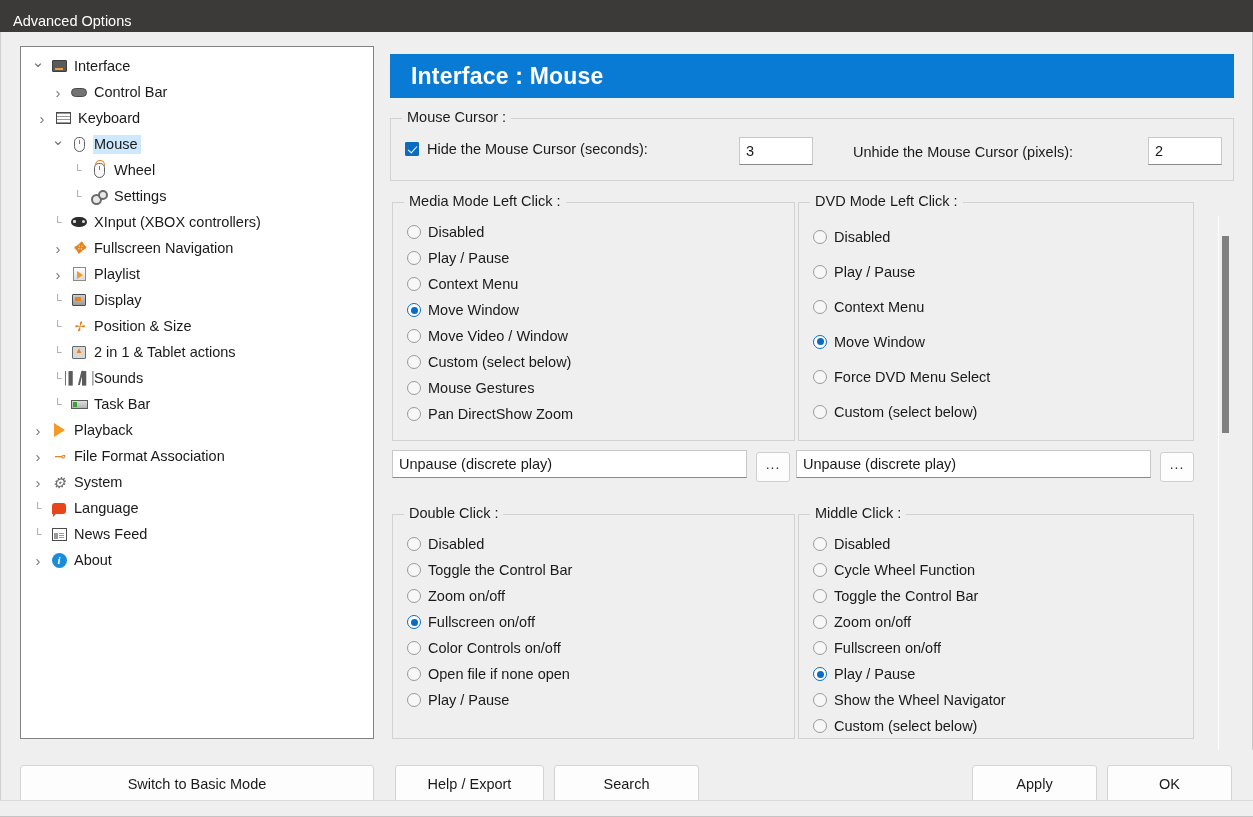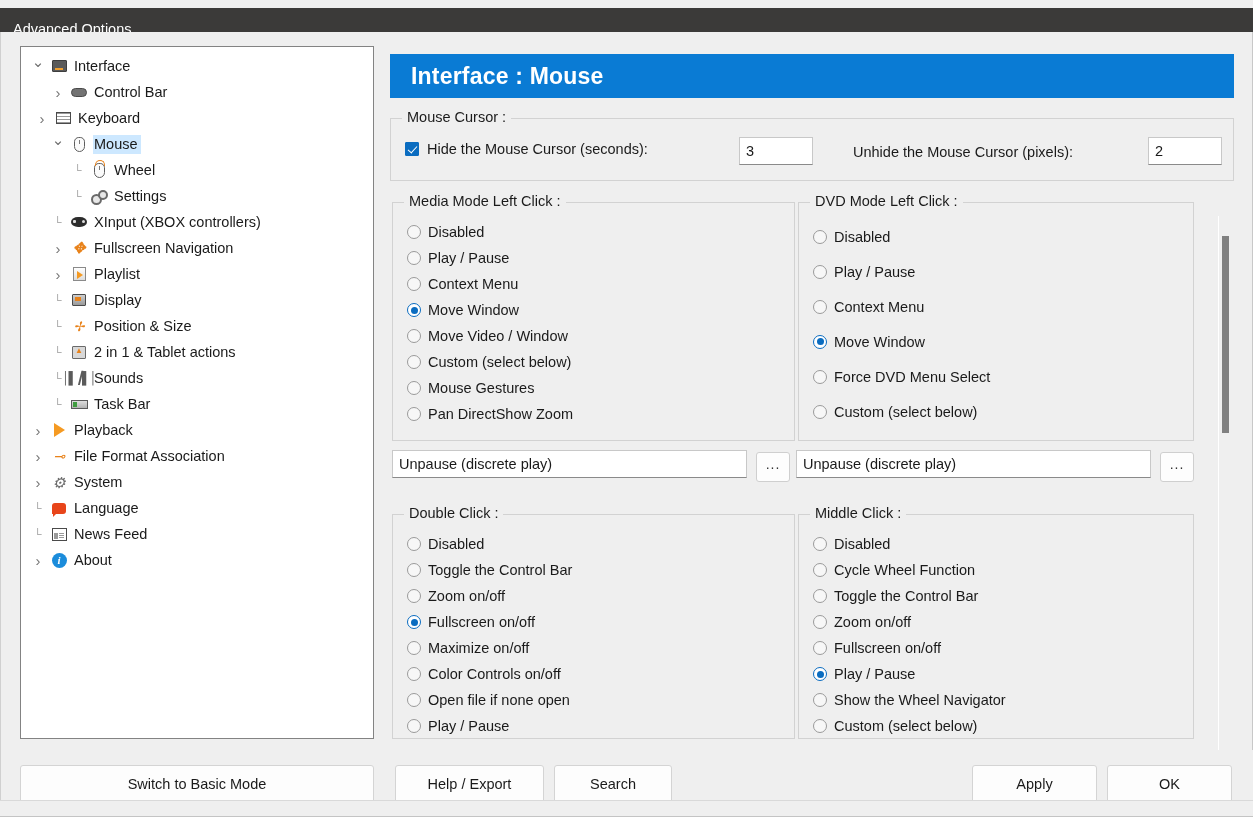"Advanced Options" #titlebar { margin-top: 8px -> none }
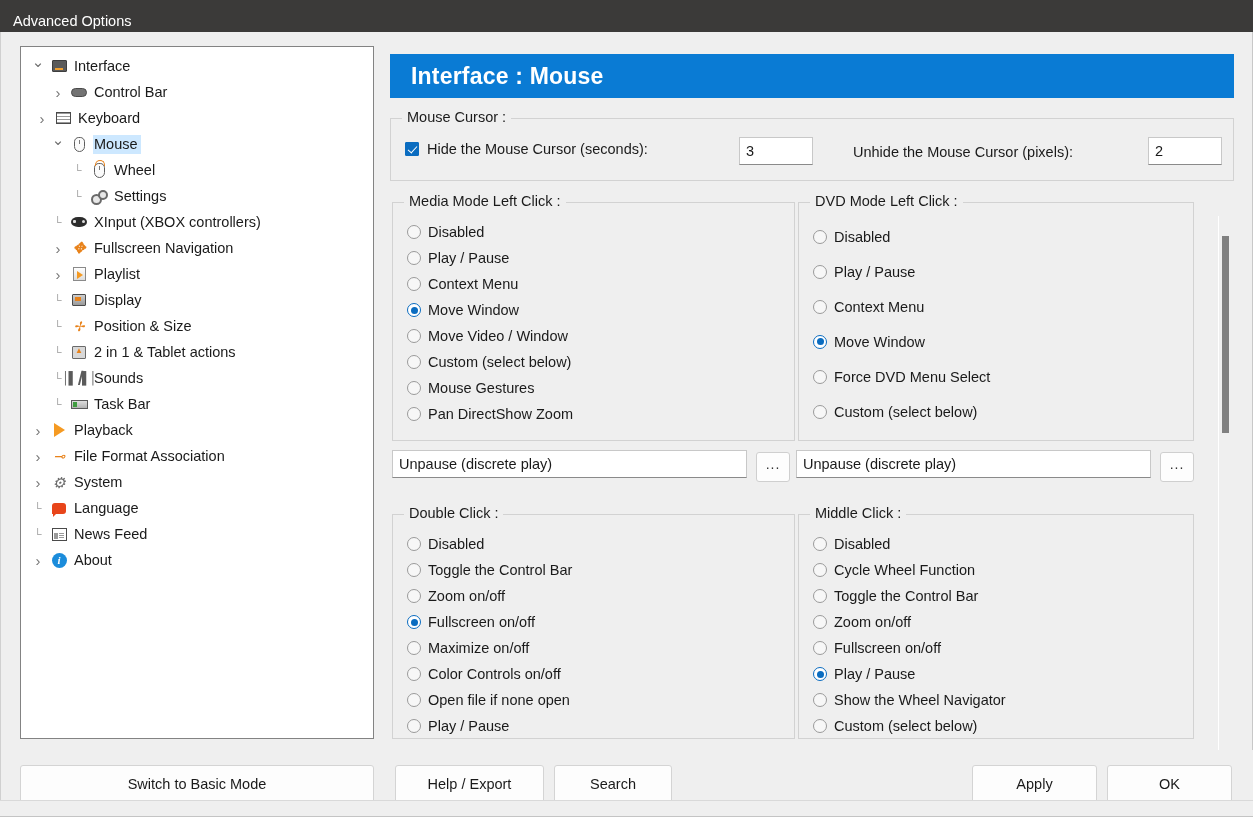"Maximize on/off" div.rrow { html: <div> <span></span> <span>Maximize on/off</span> </div> -> none }
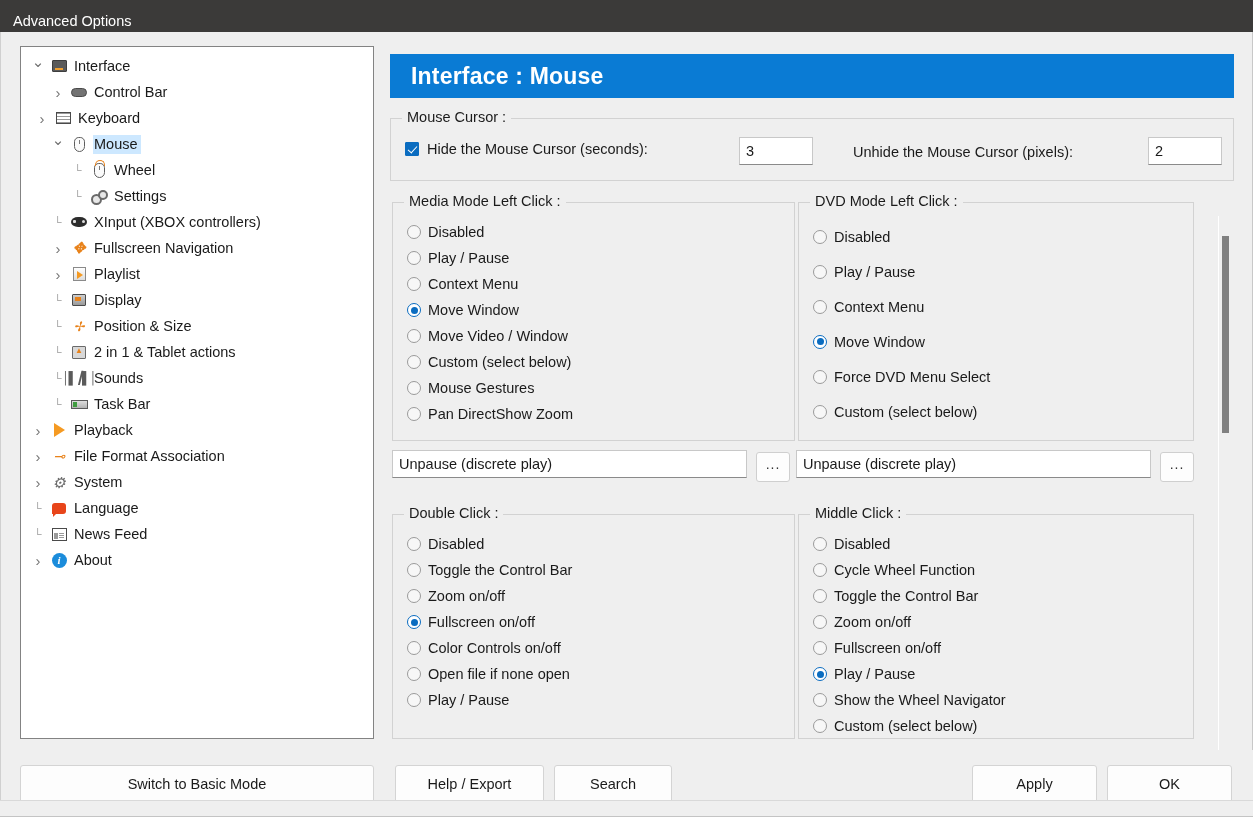"Search" div.btn { width: 118px -> 145px }
